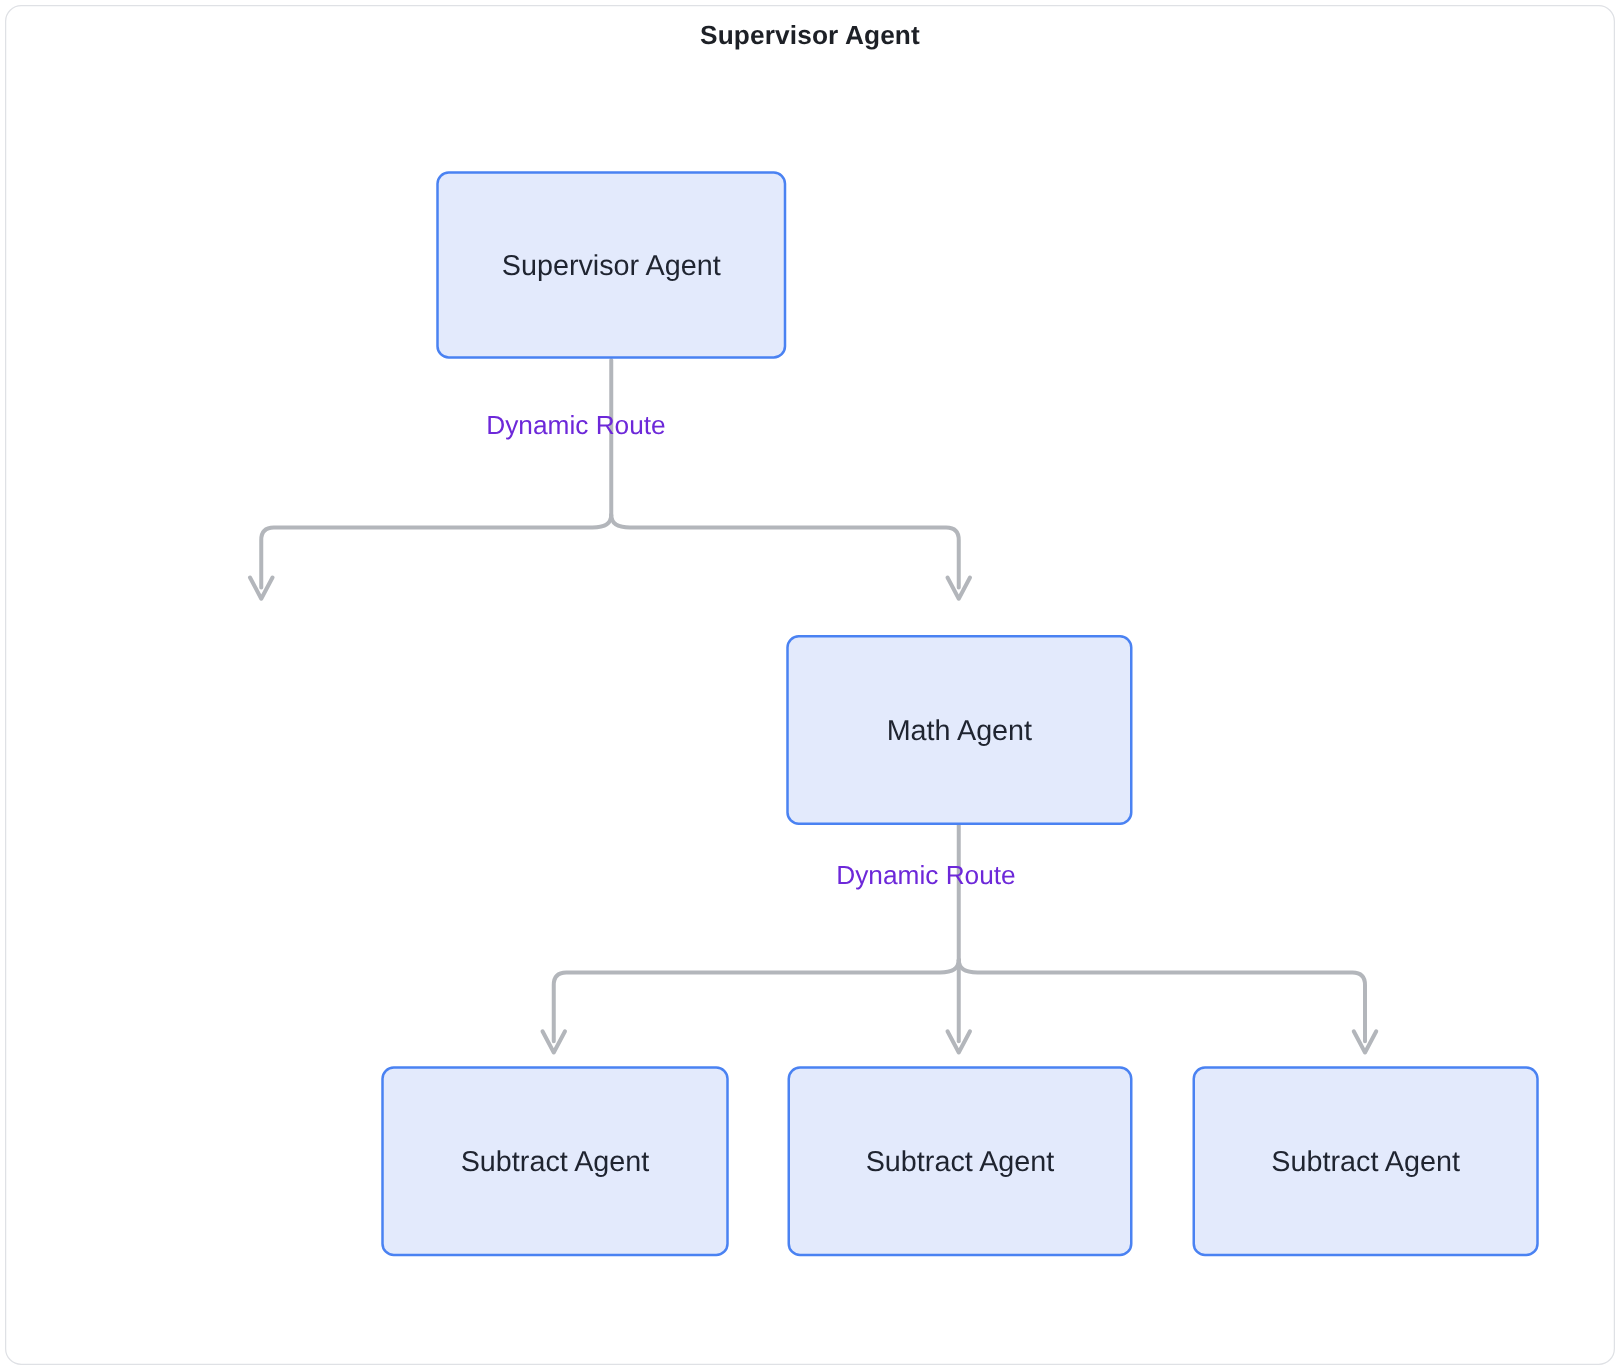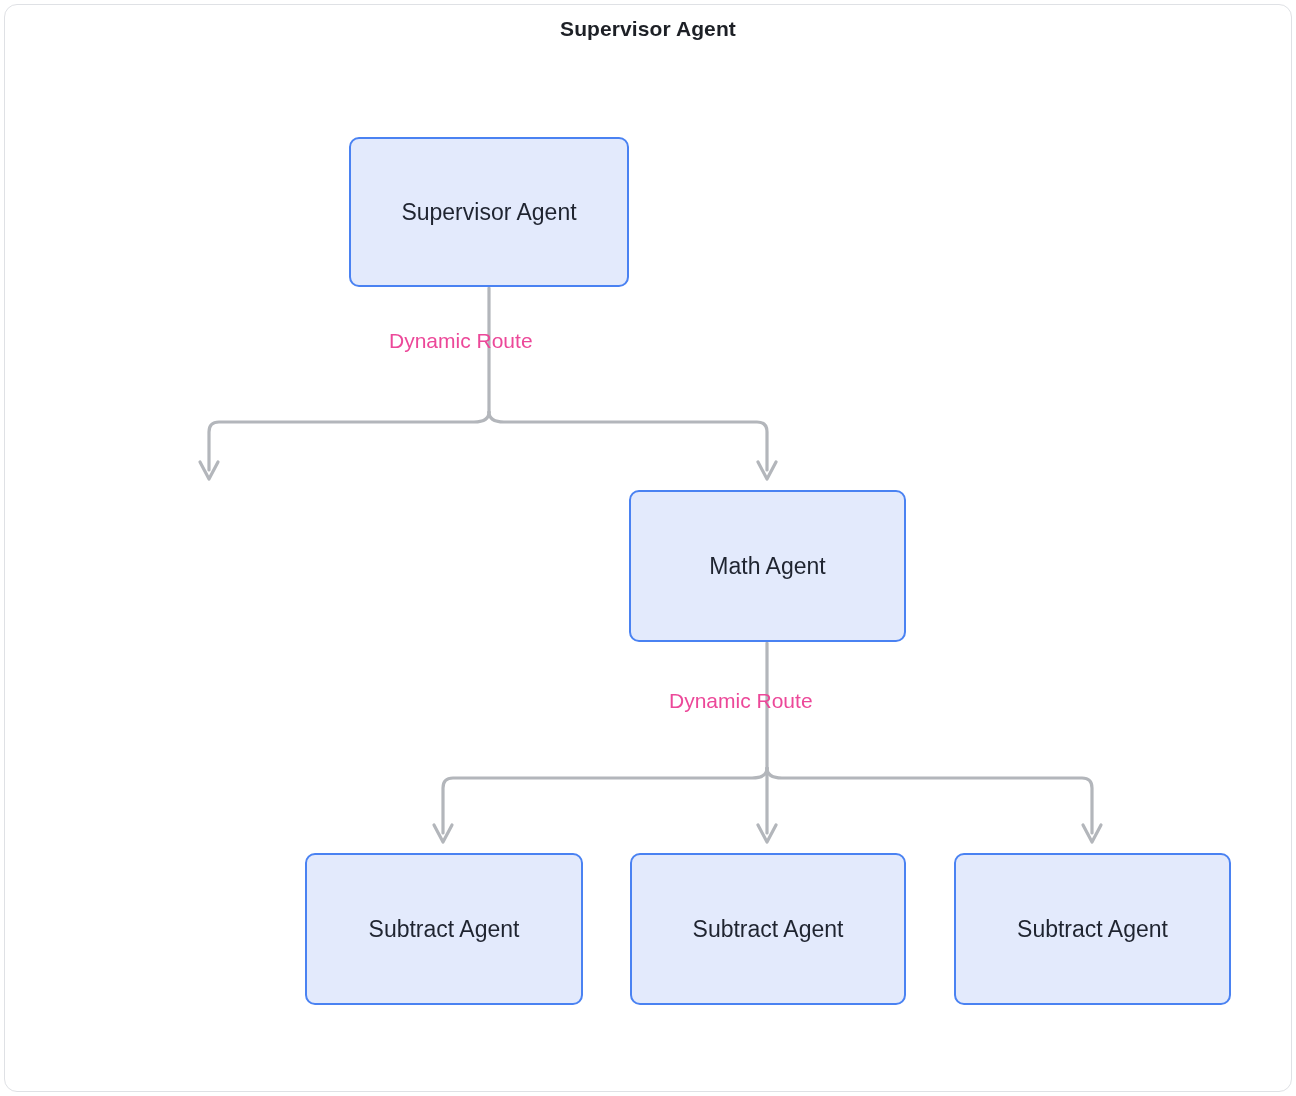"Dynamic Route" .edge-label { color: #ec4899 -> #6d28d9 }
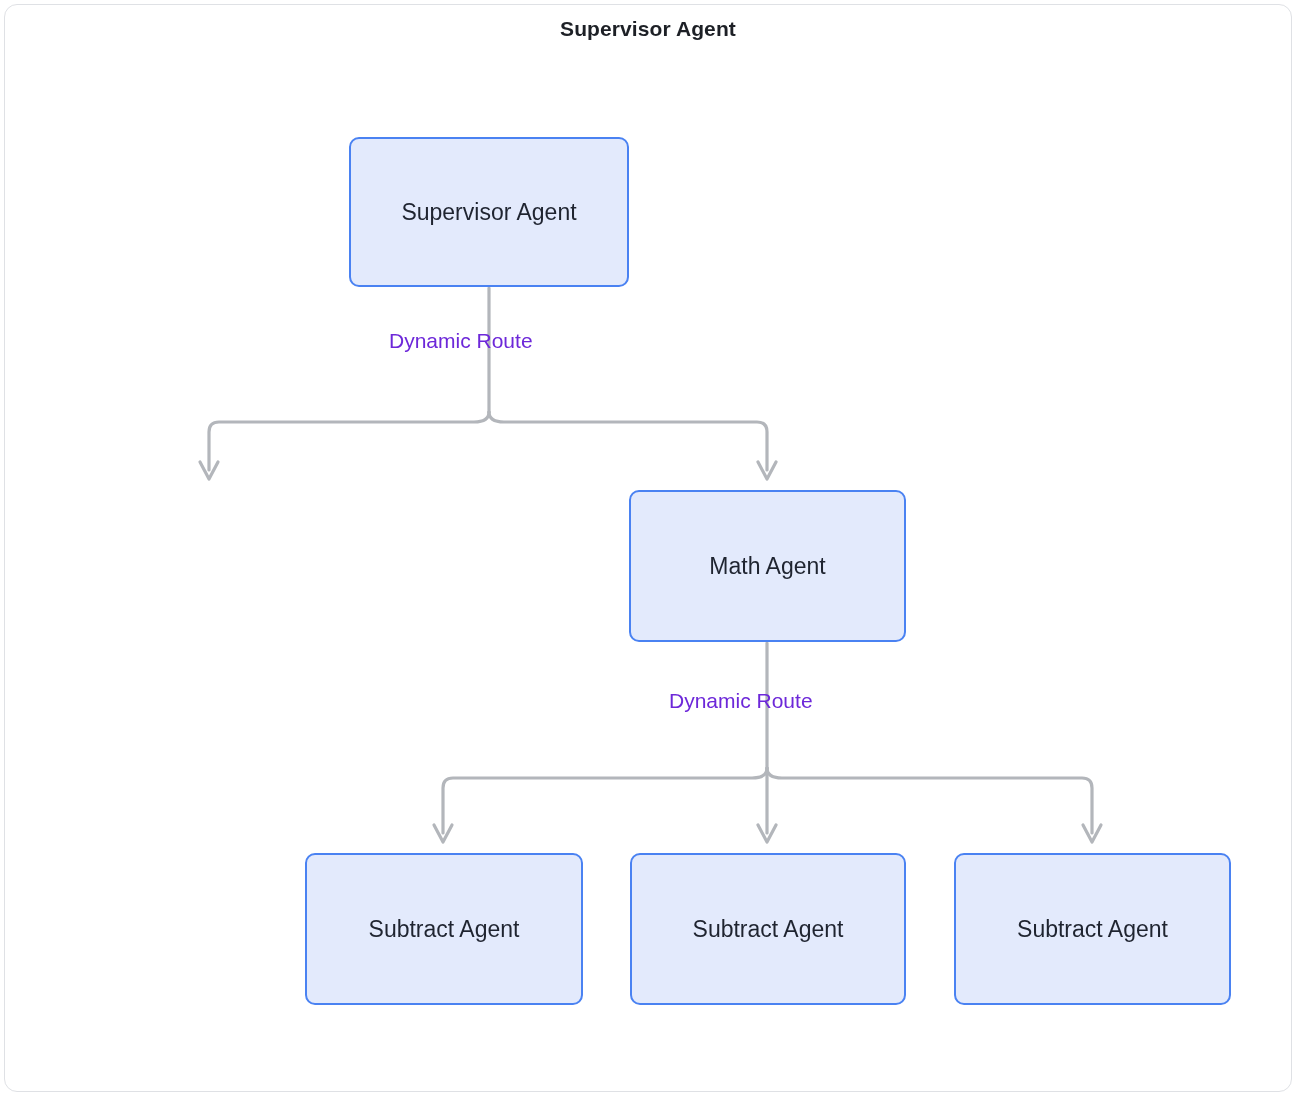"Math Agent" div.node { top: 490px -> 508px }
